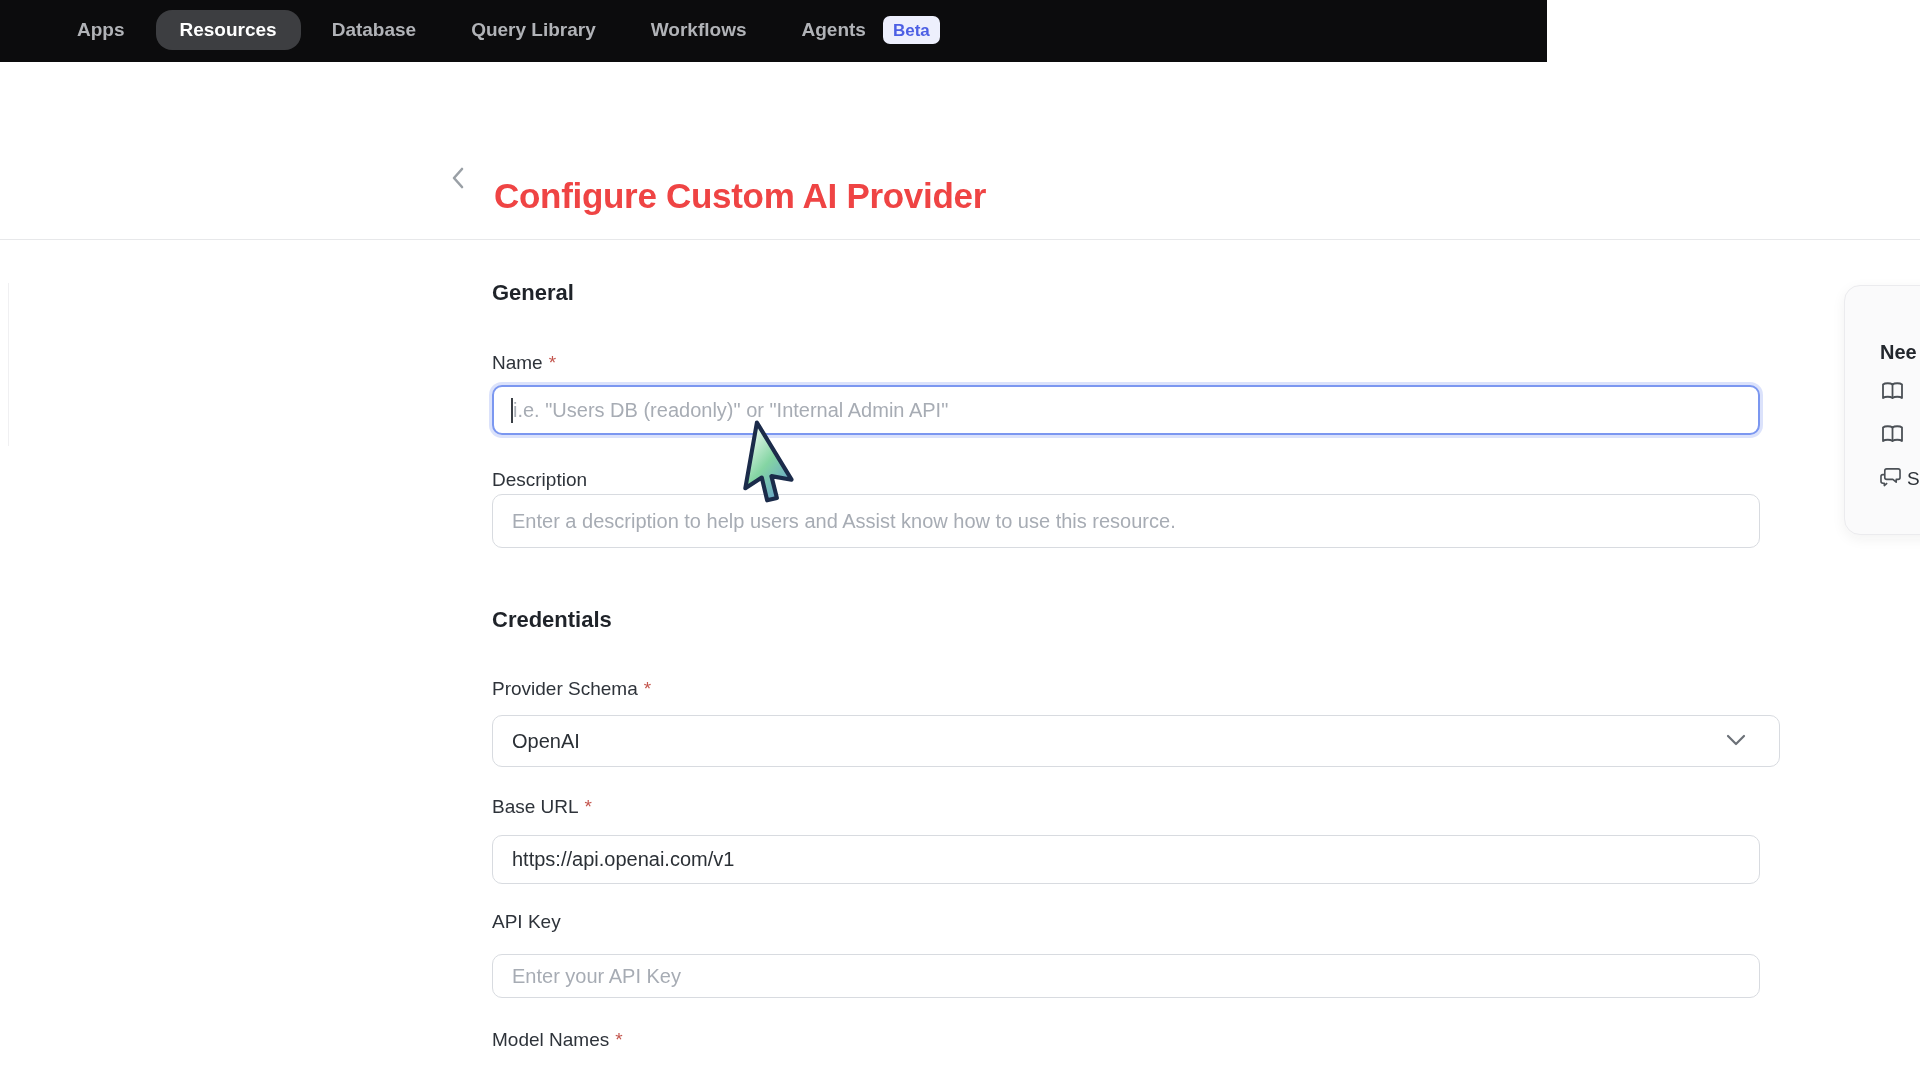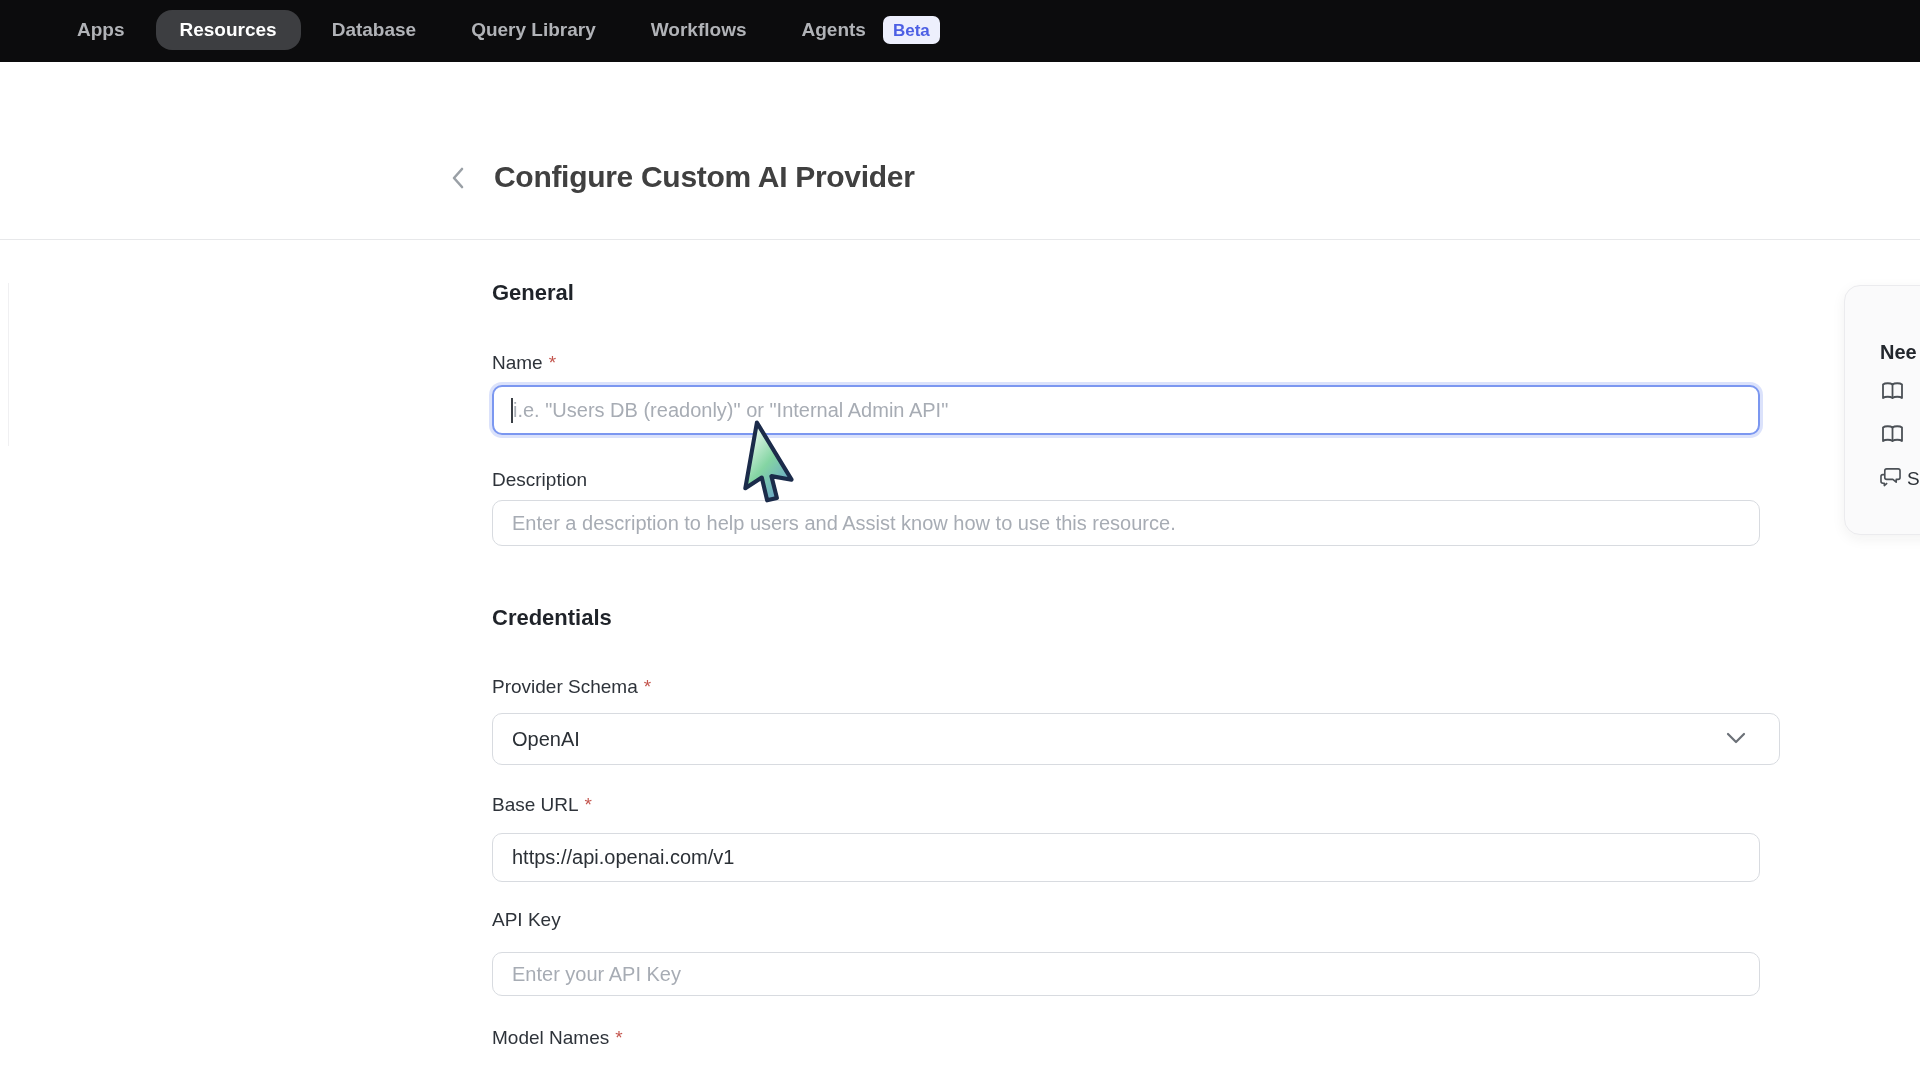"Apps" .nav { width: 1920px -> 1547px }
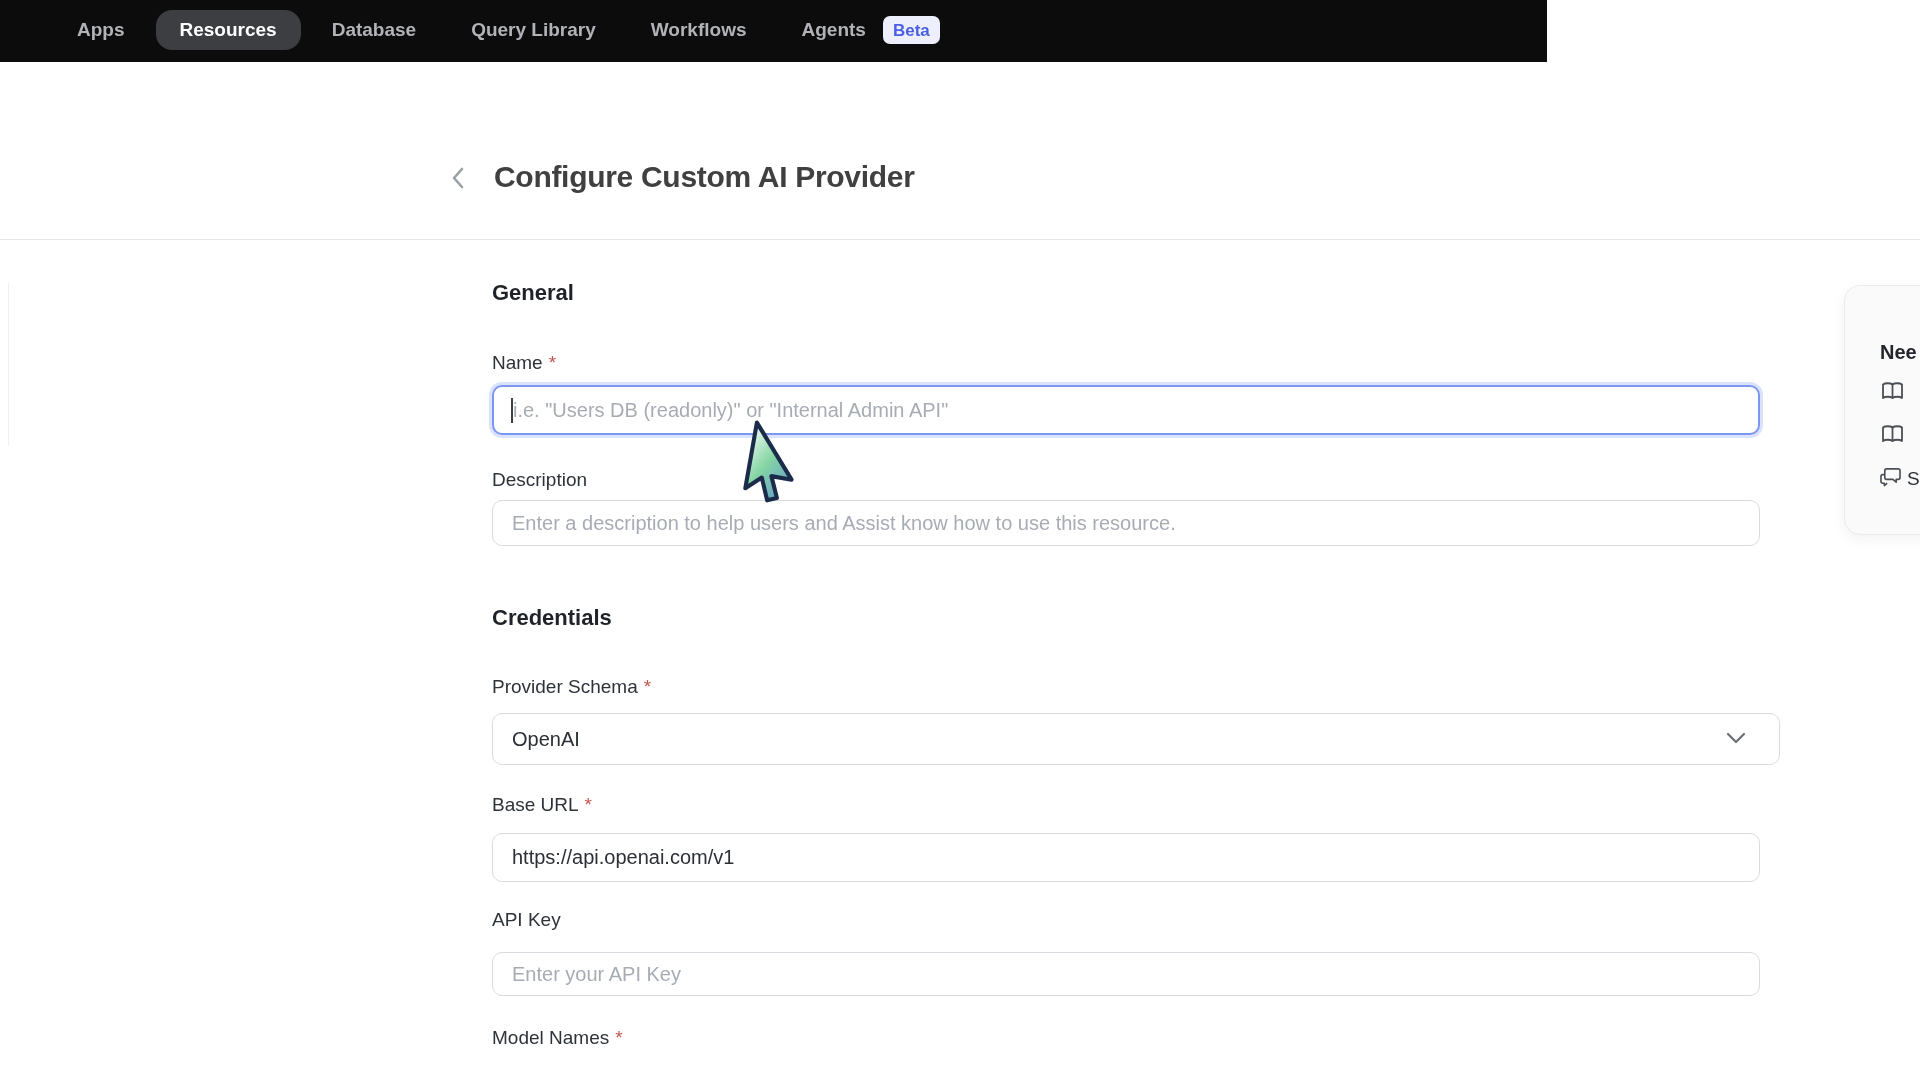"Configure Custom AI Provider" .page-title { color: #404040 -> #ef4444; font-size: 30px -> 35px; top: 160px -> 176px }
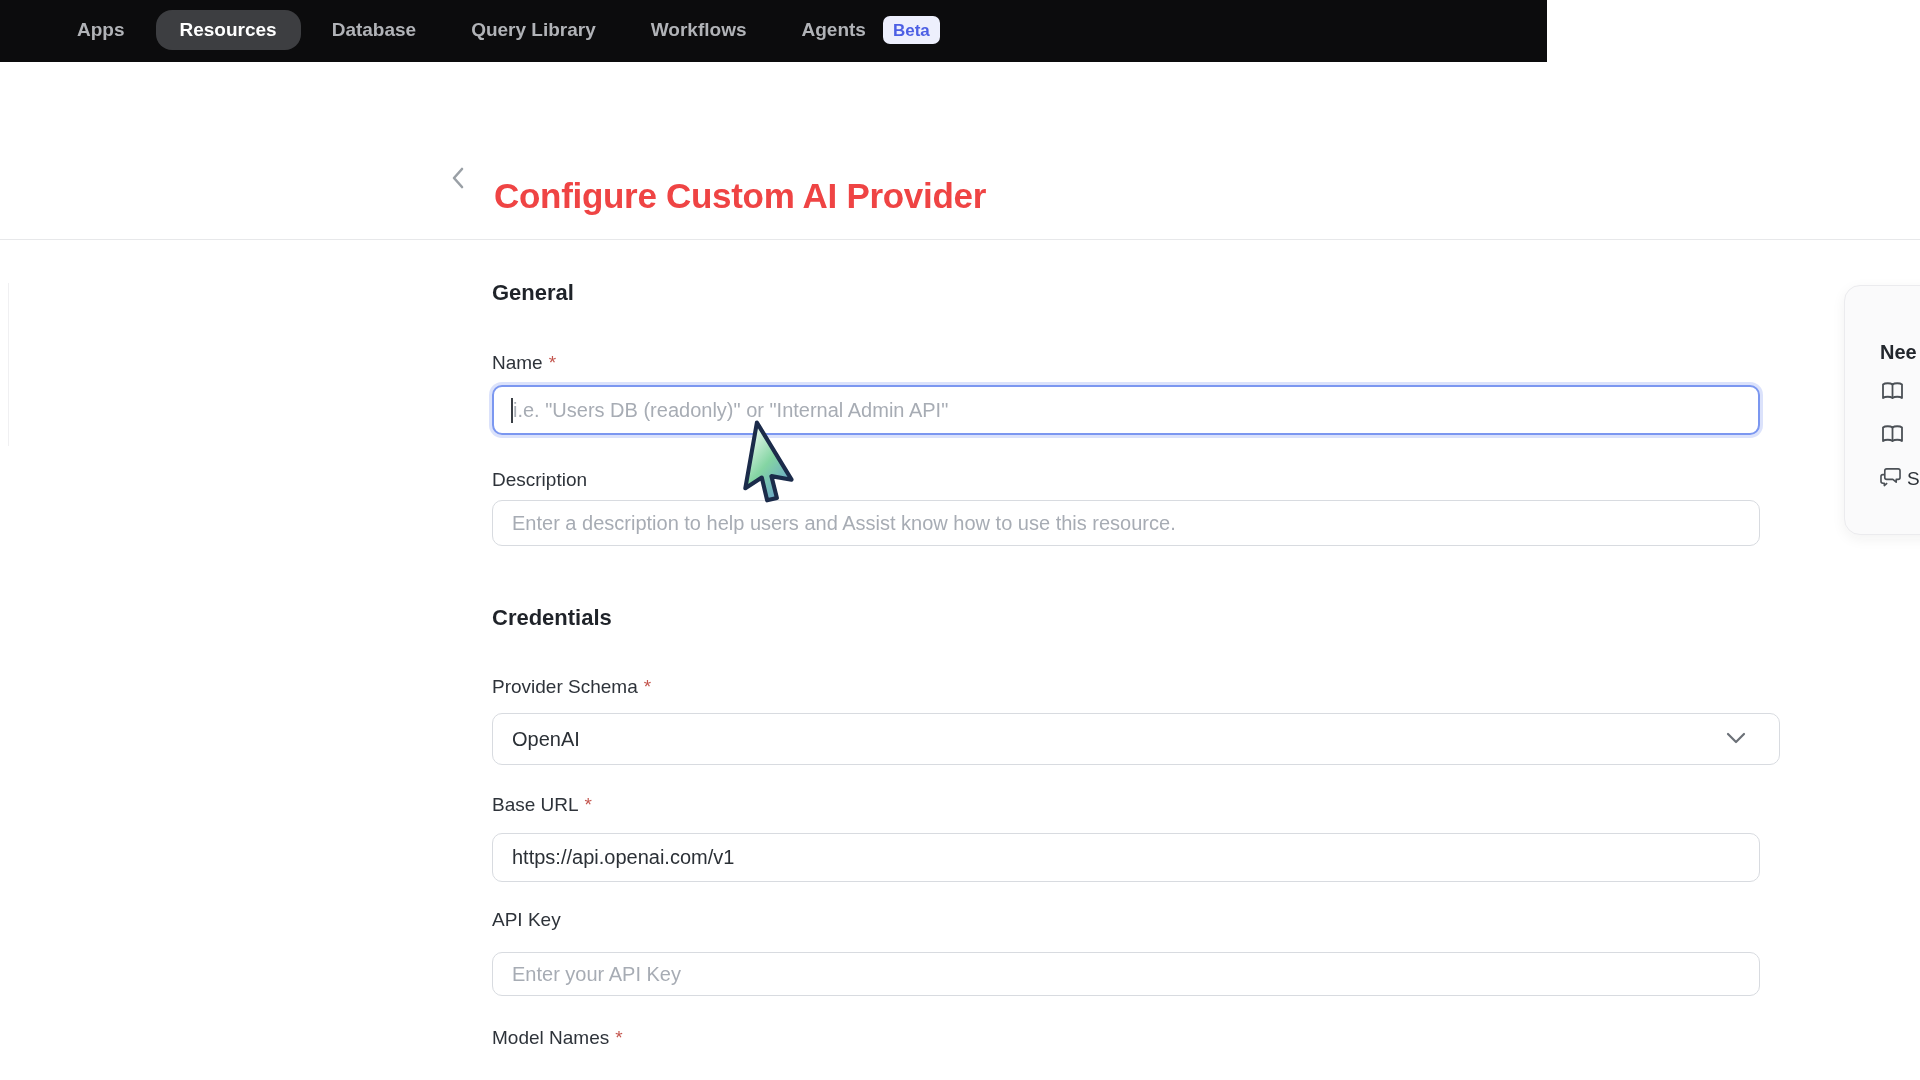"Enter a description to help" .in-description { height: 46px -> 54px; margin-top: 8px -> 2px }
